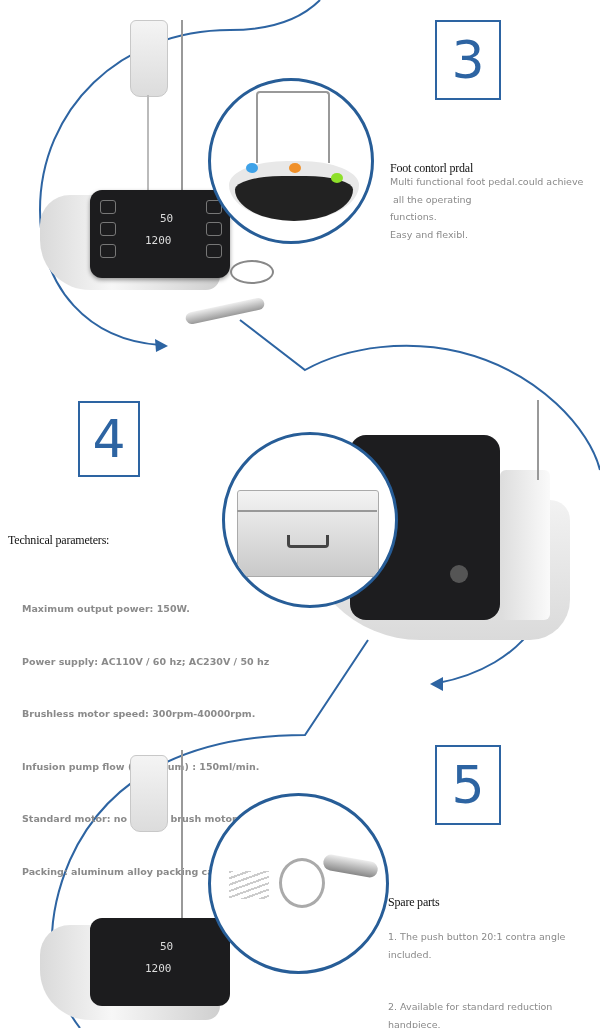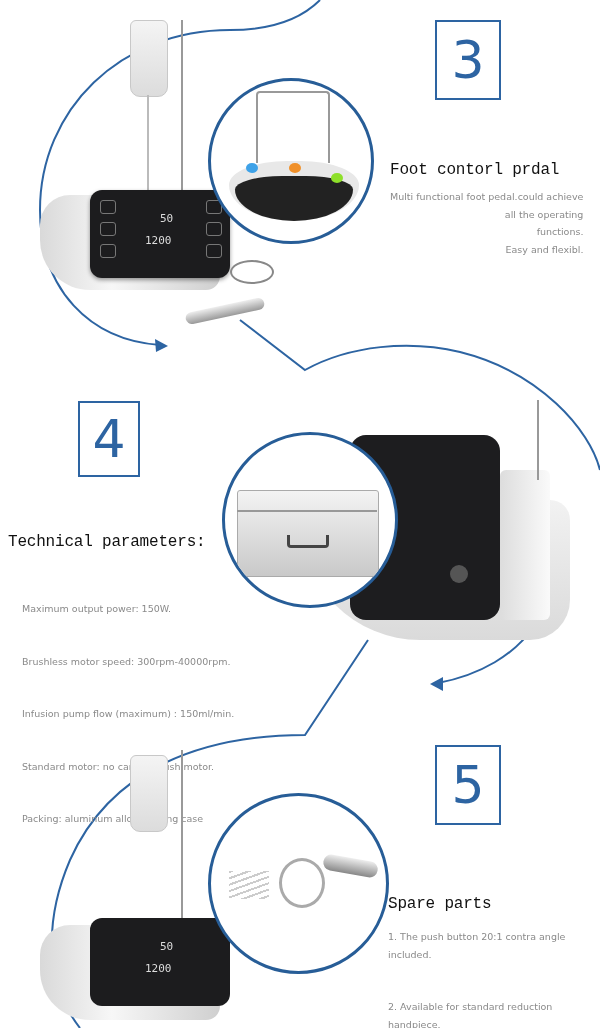"Foot contorl prdal" .title { font-family: Liberation Mono, monospace -> Liberation Serif, serif; font-size: 16px -> 12px }
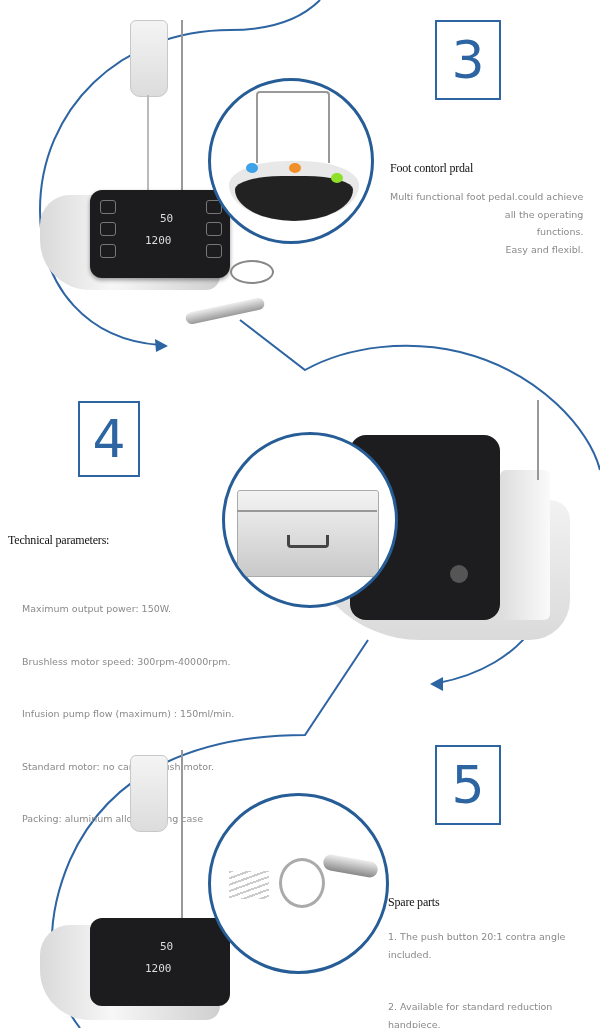"Multi functional foot pedal.could" div.desc { text-align: right -> none; top: 188px -> 173px }
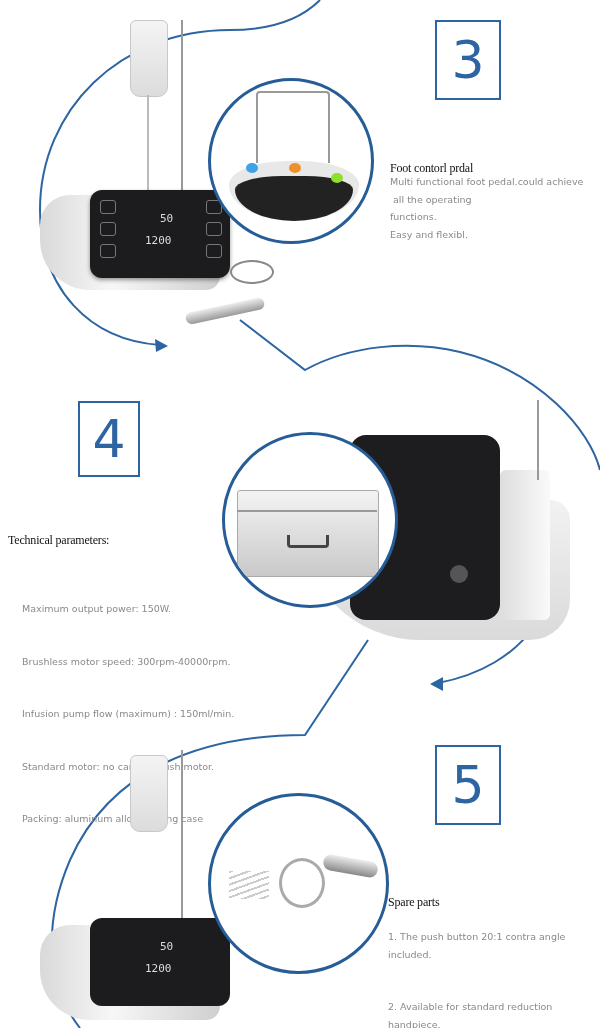"Maximum output power: 150W." div.desc { font-weight: none -> bold }
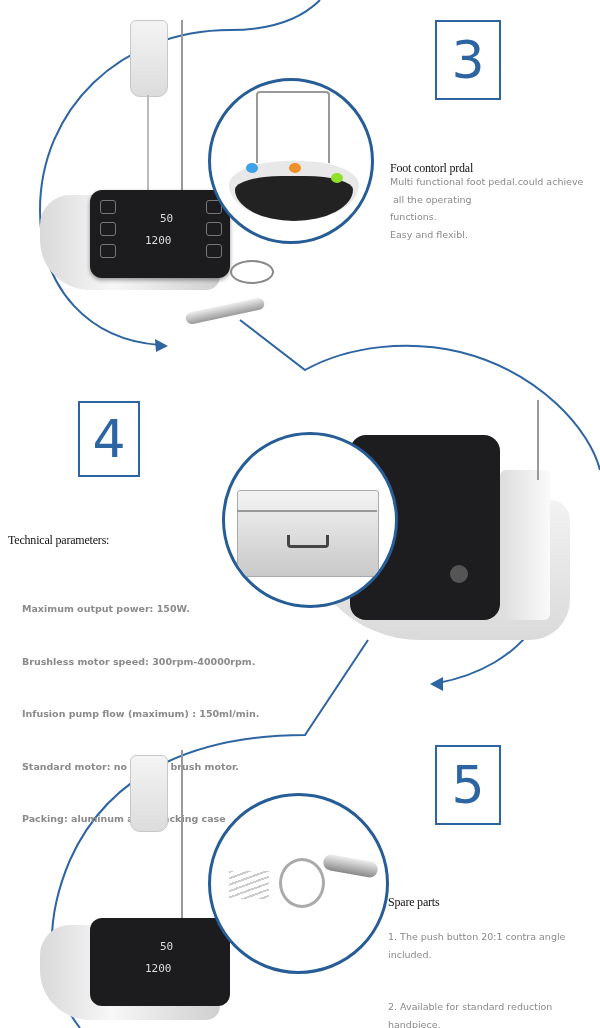"Power supply: AC110V / 60" div { html: none -> <div>Power supply: AC110V / 60 hz; AC230V / 50 hz</div> }
